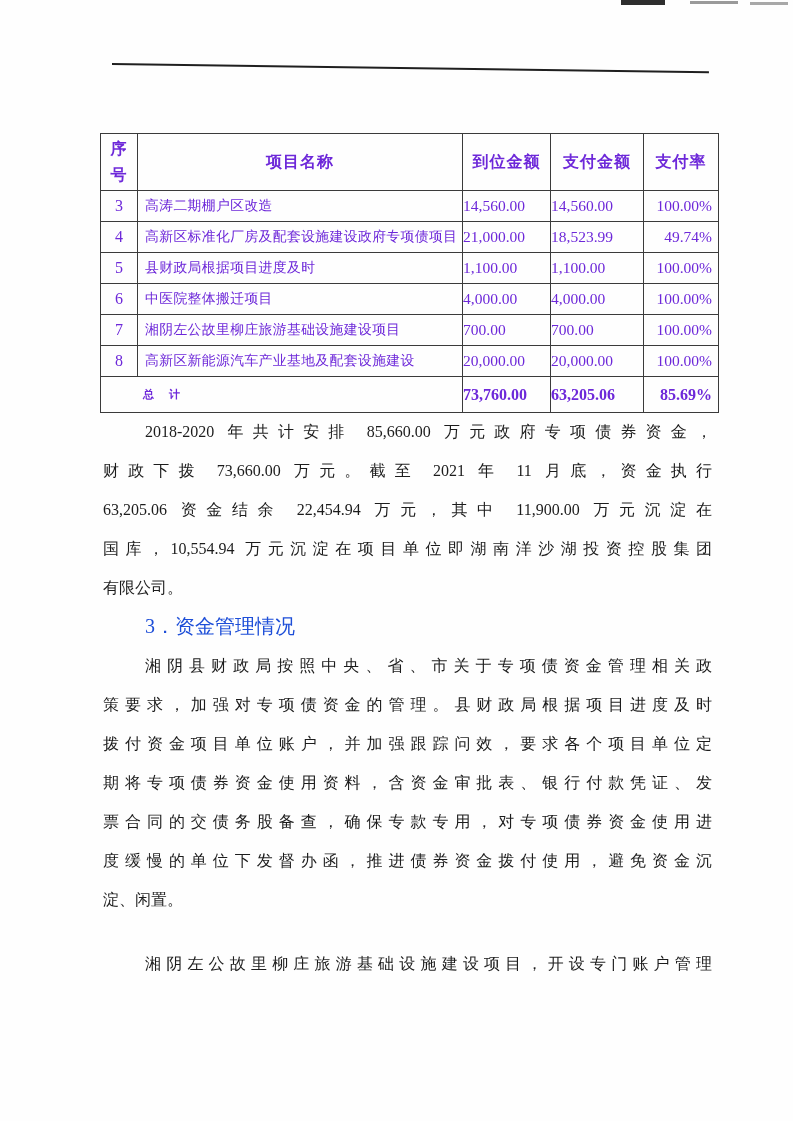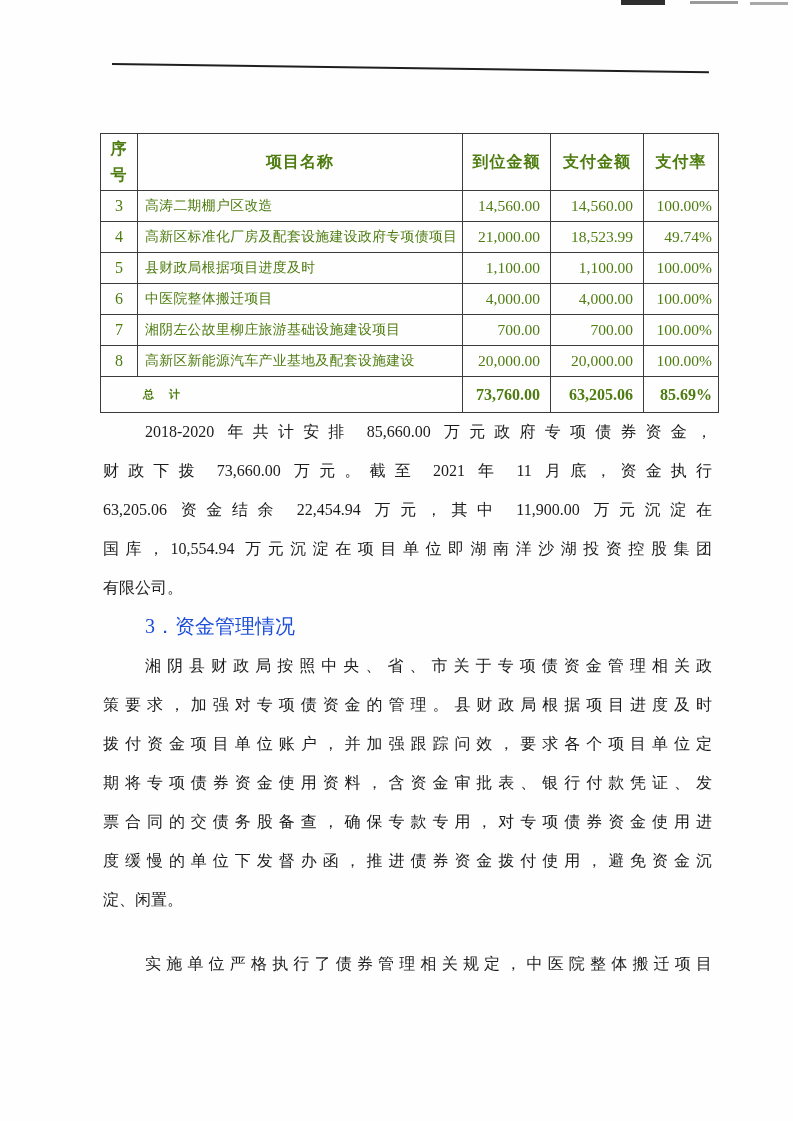"序号" table.doc-table { color: #4d7c0f -> #6d28d9 }
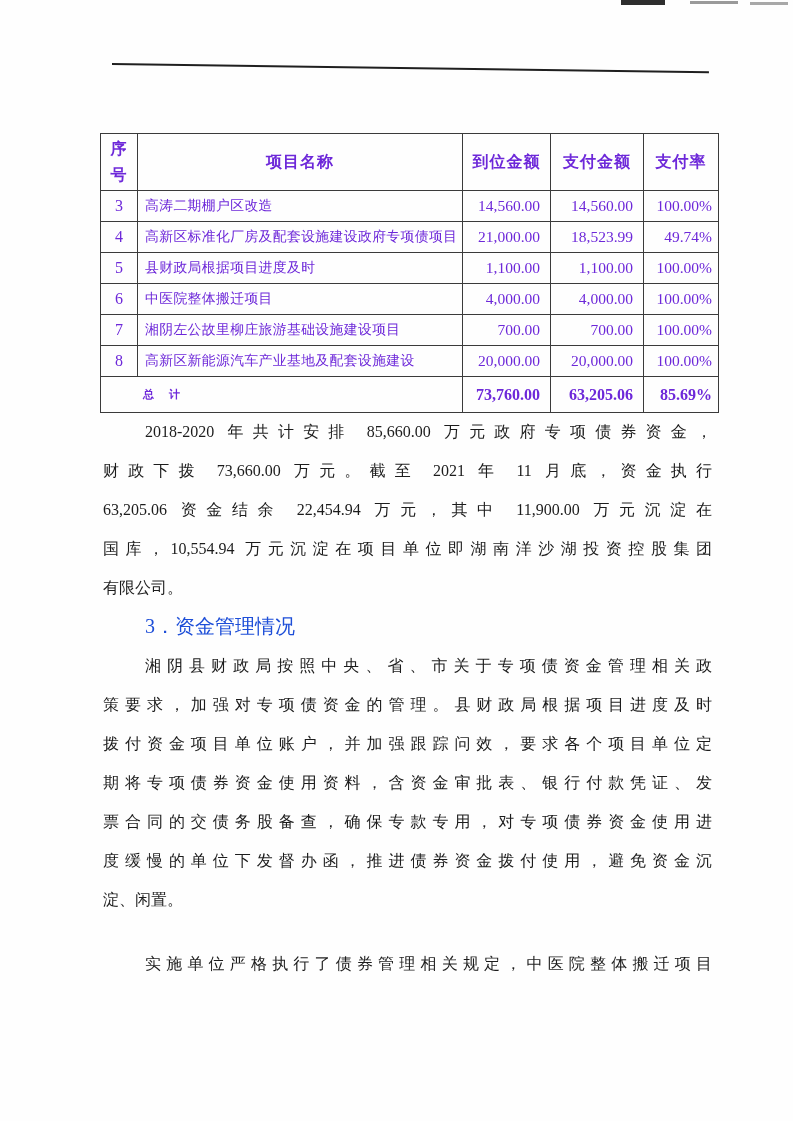"14,560.00" .td-num { text-align: right -> left }
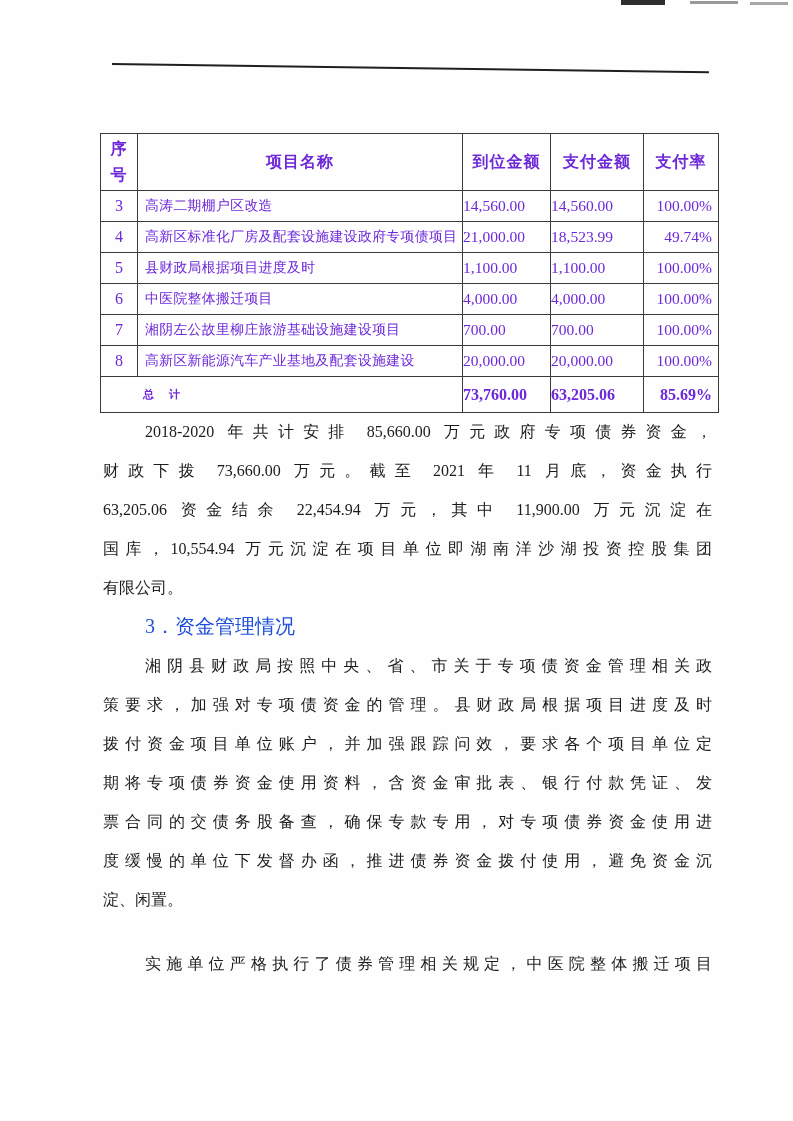"实施单位严格执行了债券管理相关规定，中医院整体搬迁项目" div.tline { text: 实施单位严格执行了债券管理相关规定，中医院整体搬迁项目 -> 湘阴左公故里柳庄旅游基础设施建设项目，开设专门账户管理 }
